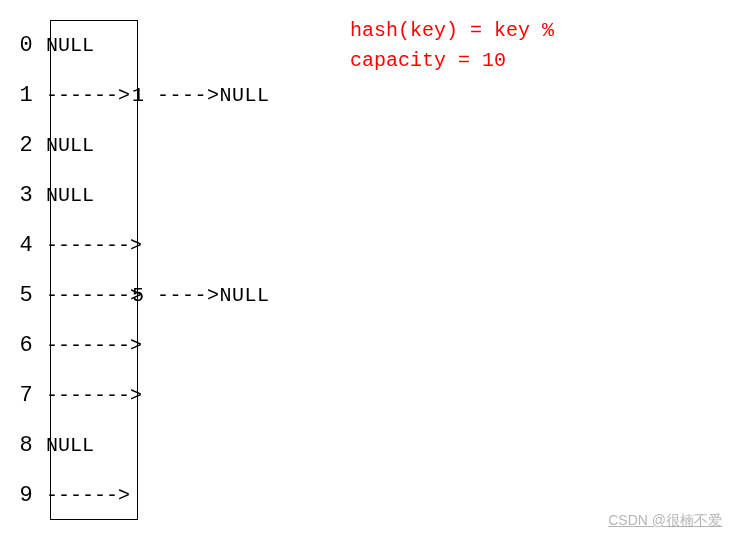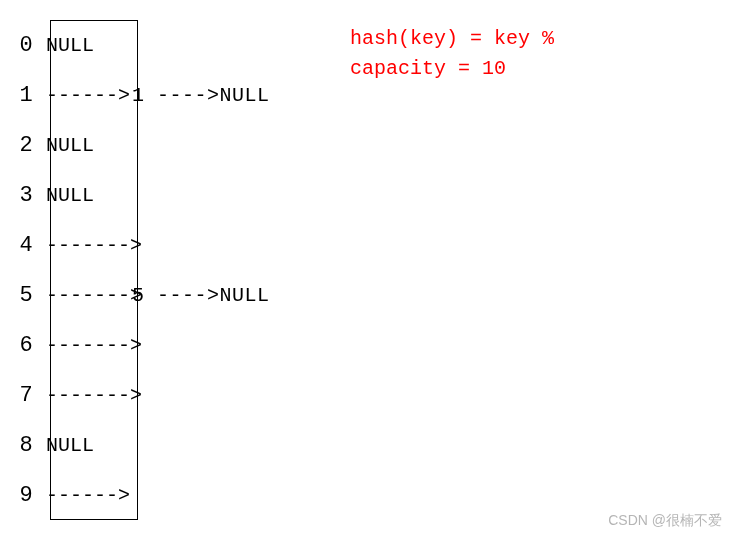"hash(key) = key %" .formula { top: 24px -> 16px }
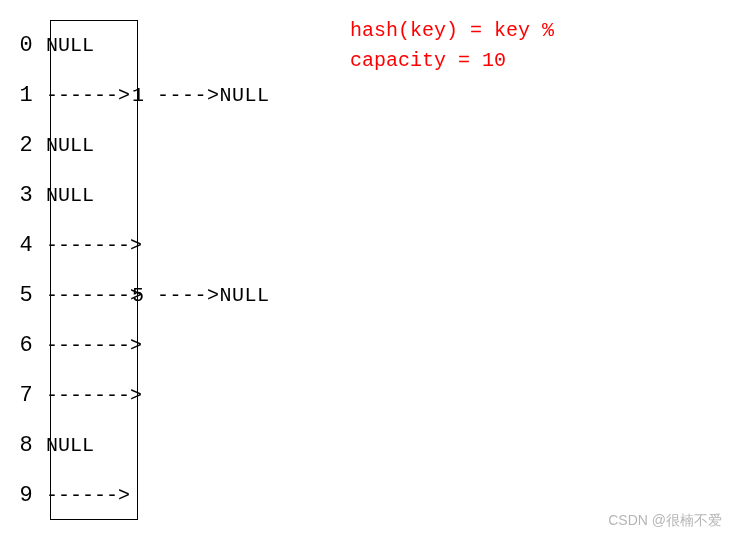"CSDN @很楠不爱" .watermark { text-decoration: none -> underline }
